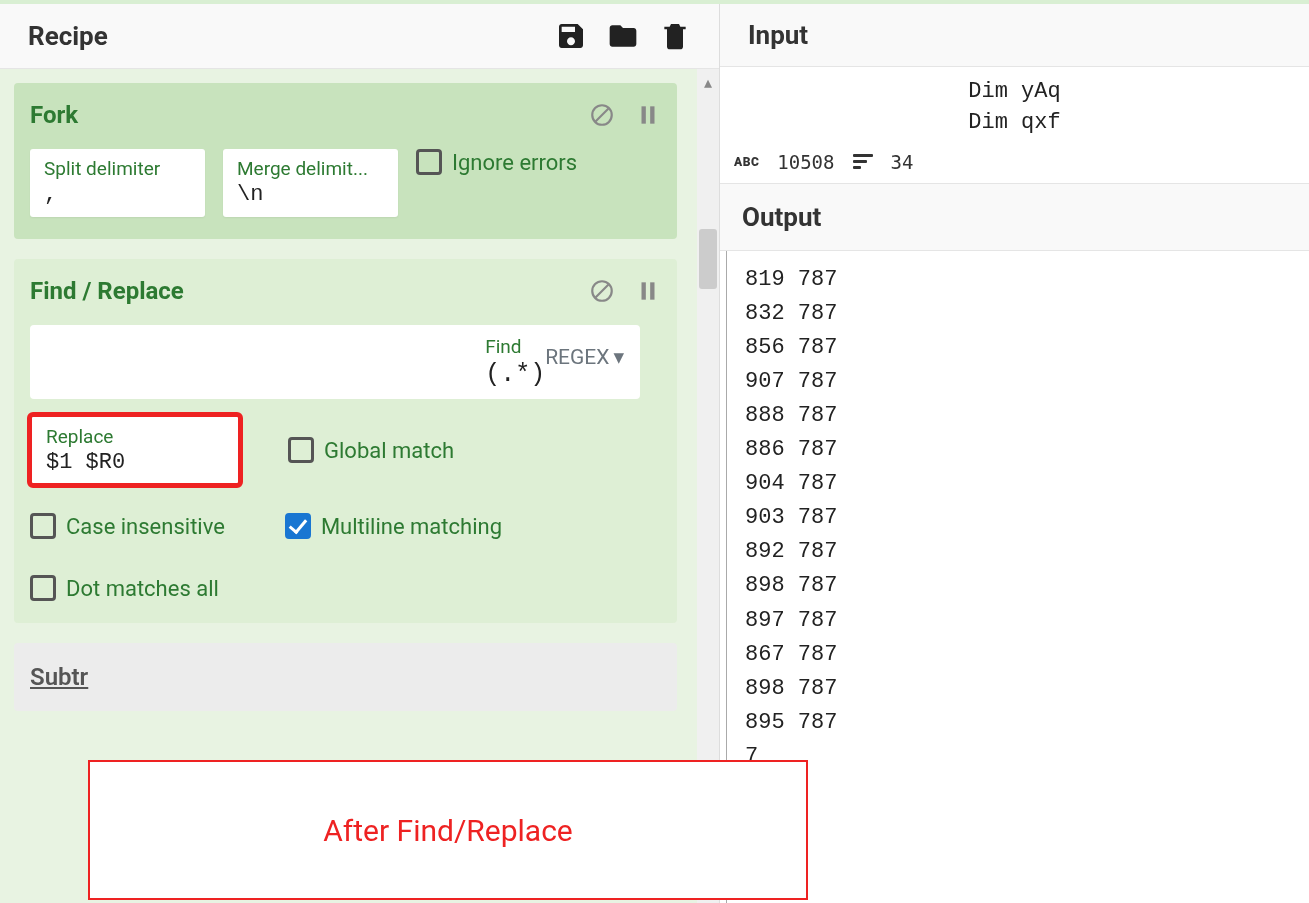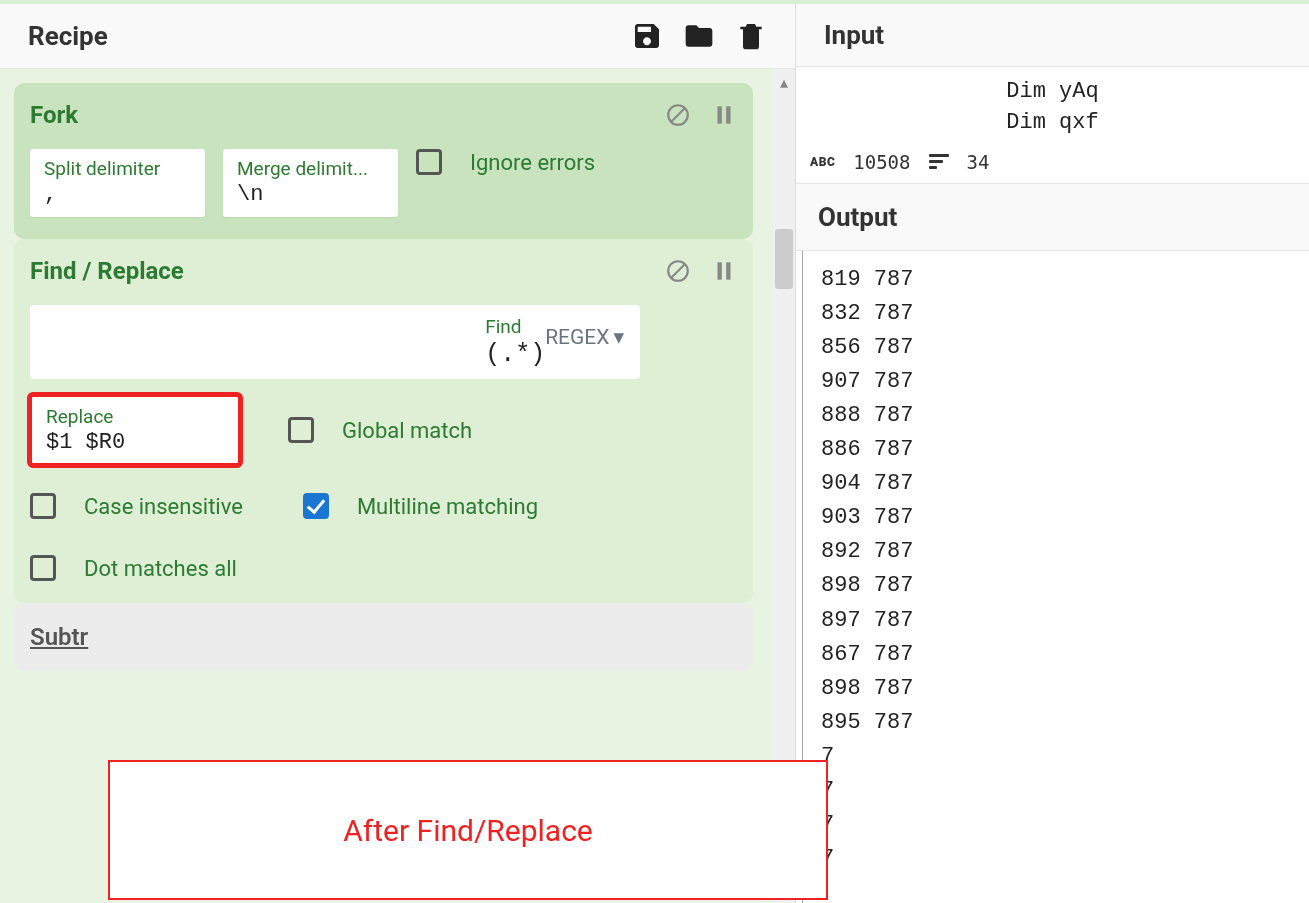"Recipe" .left-panel { width: 796px -> 720px }
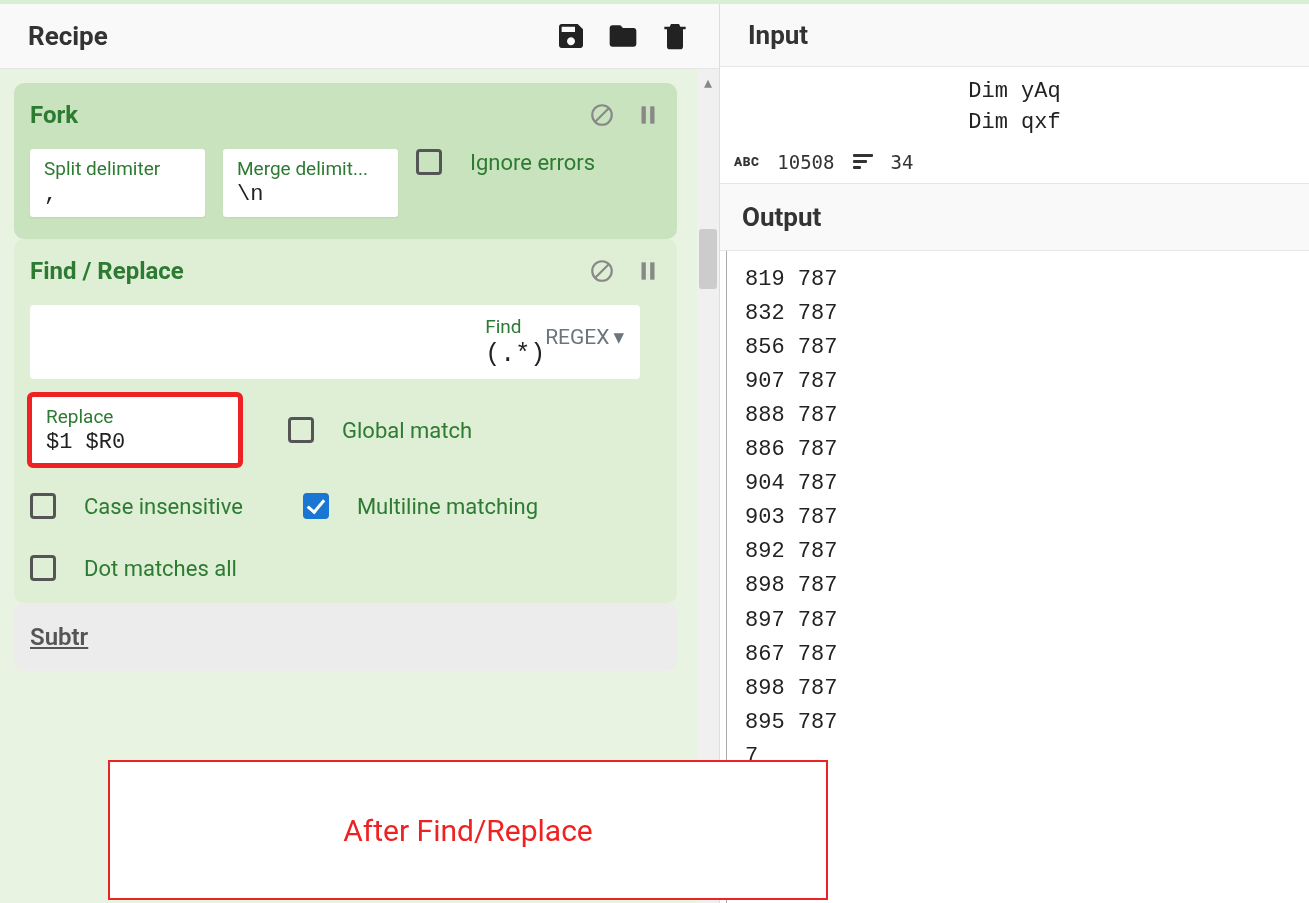"Fork" .op-card { border-radius: 10px -> 4px; margin-bottom: 0 -> 20px }
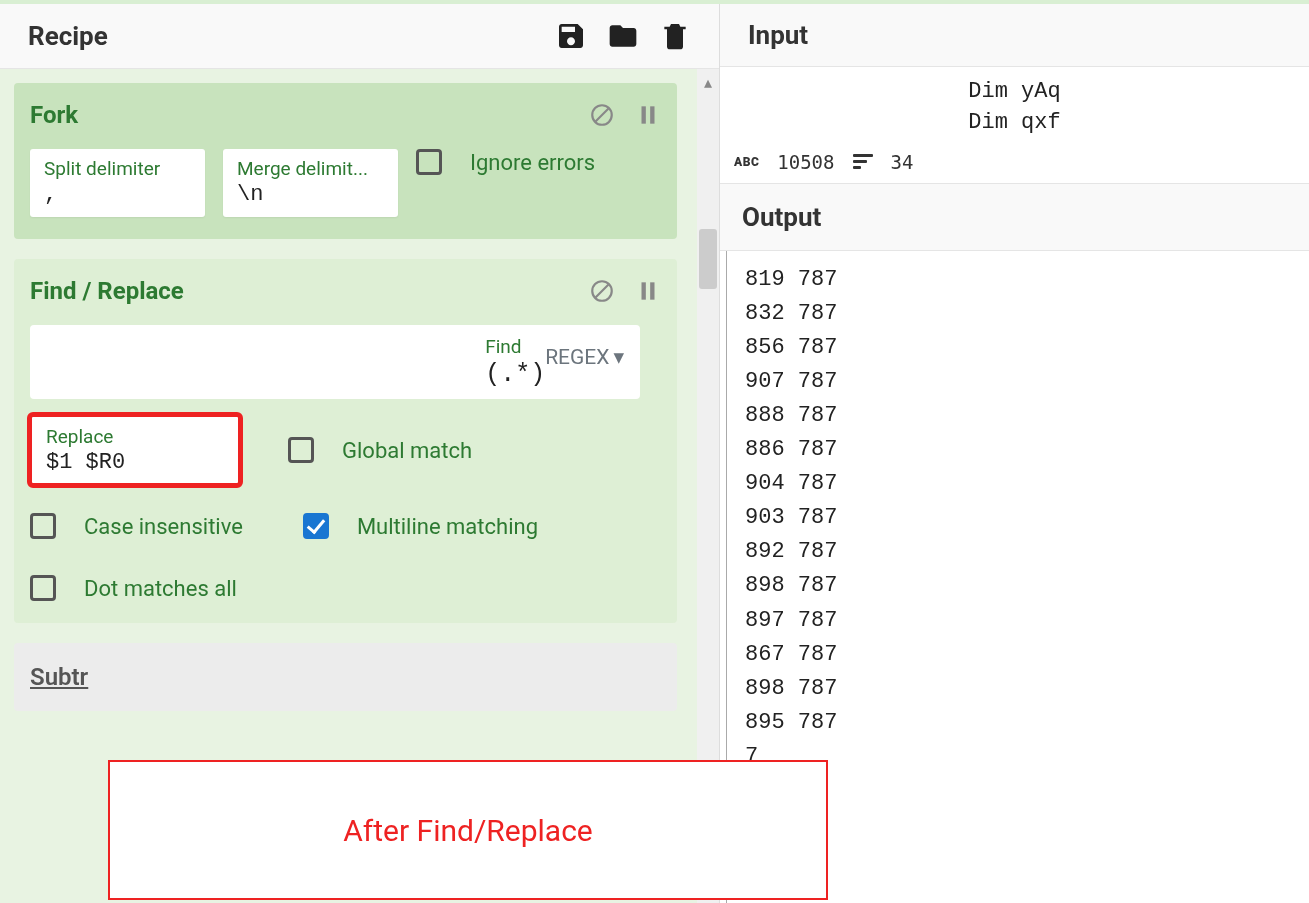"Ignore errors" .checkbox-row { gap: 28px -> 10px }
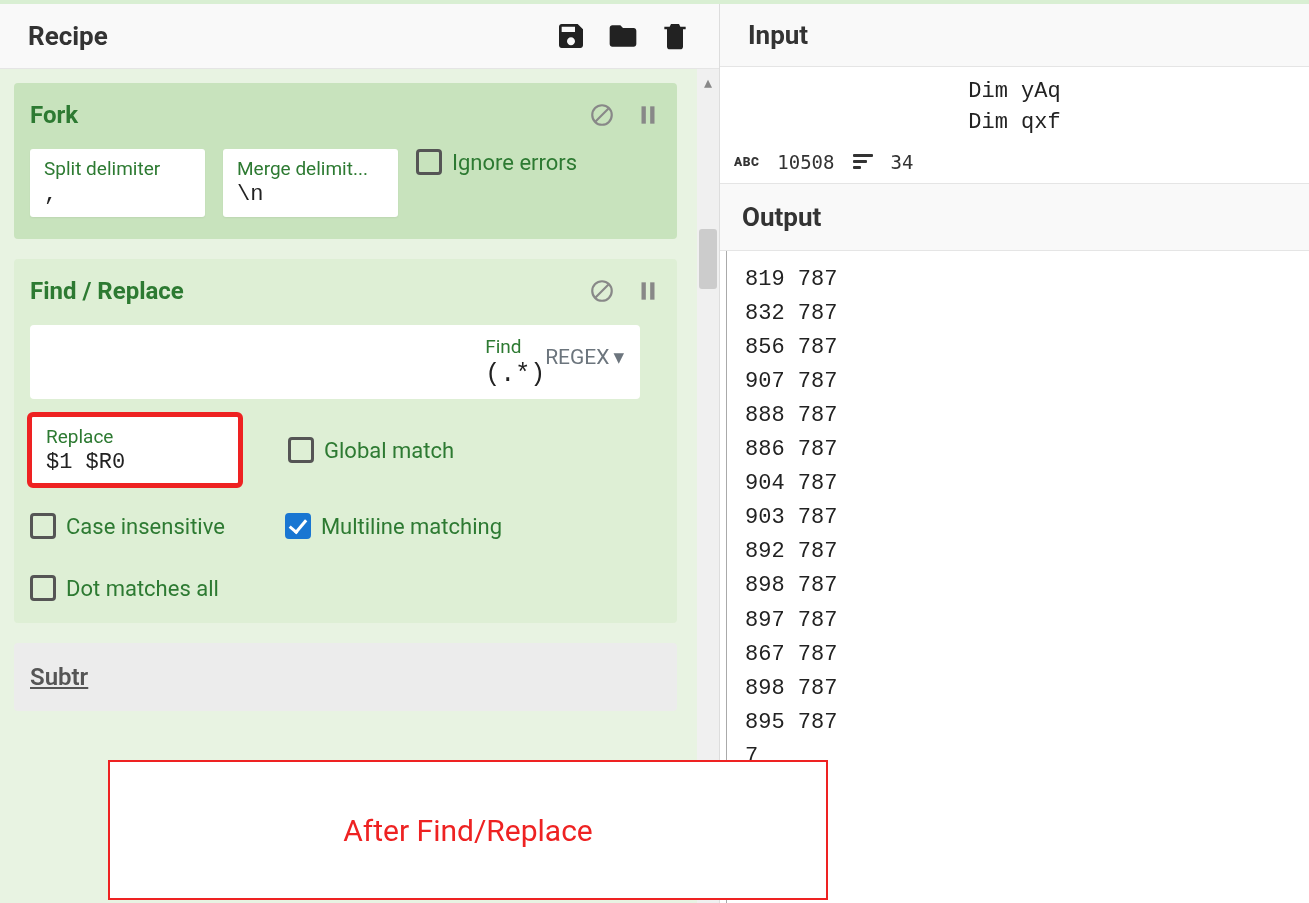"After Find/Replace" .annotation-box { left: 108px -> 88px }
